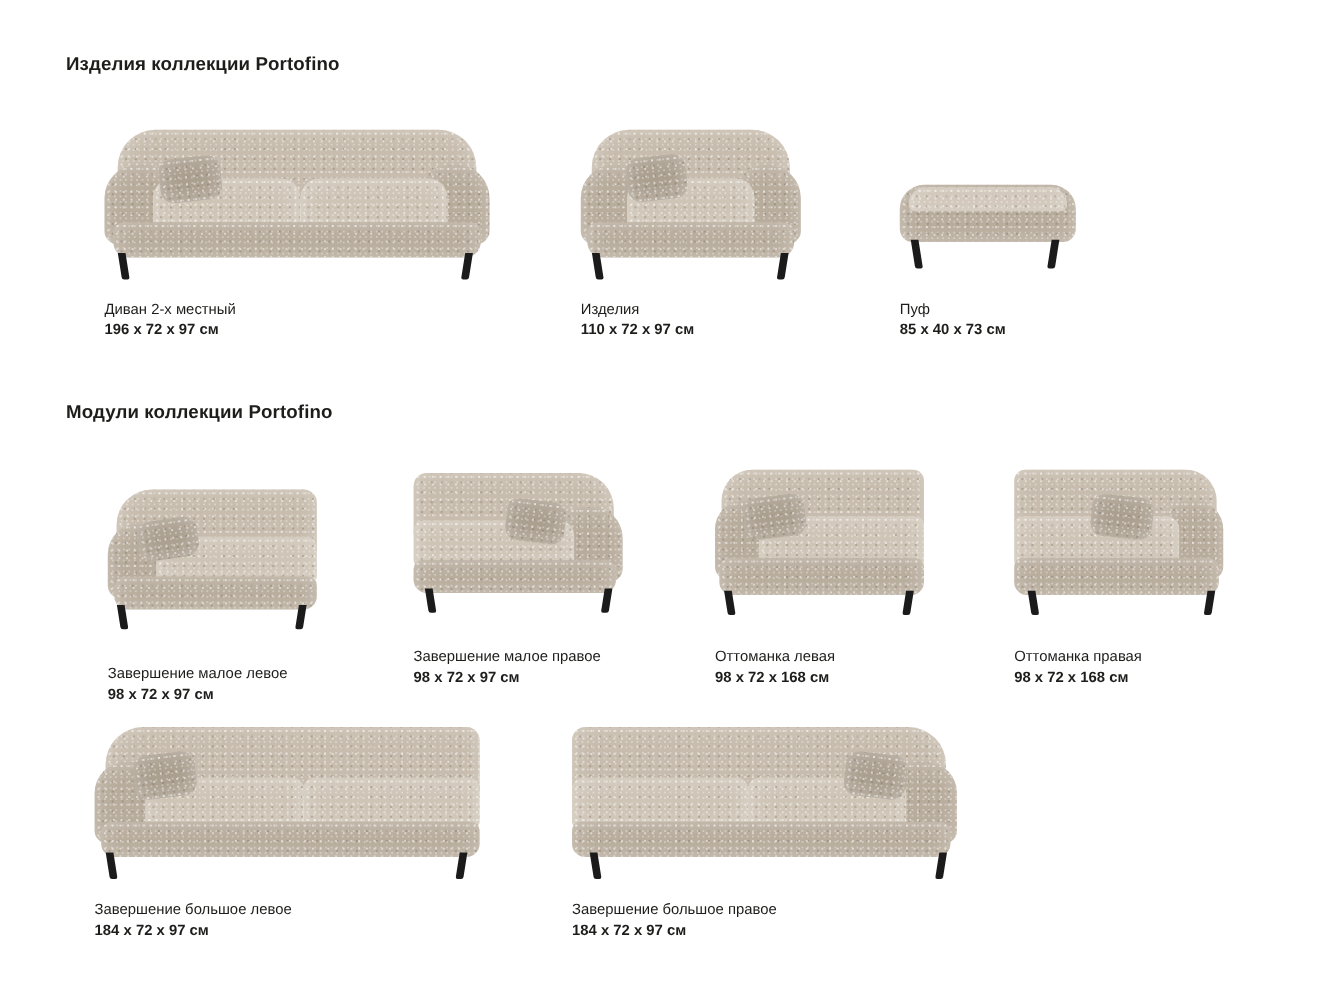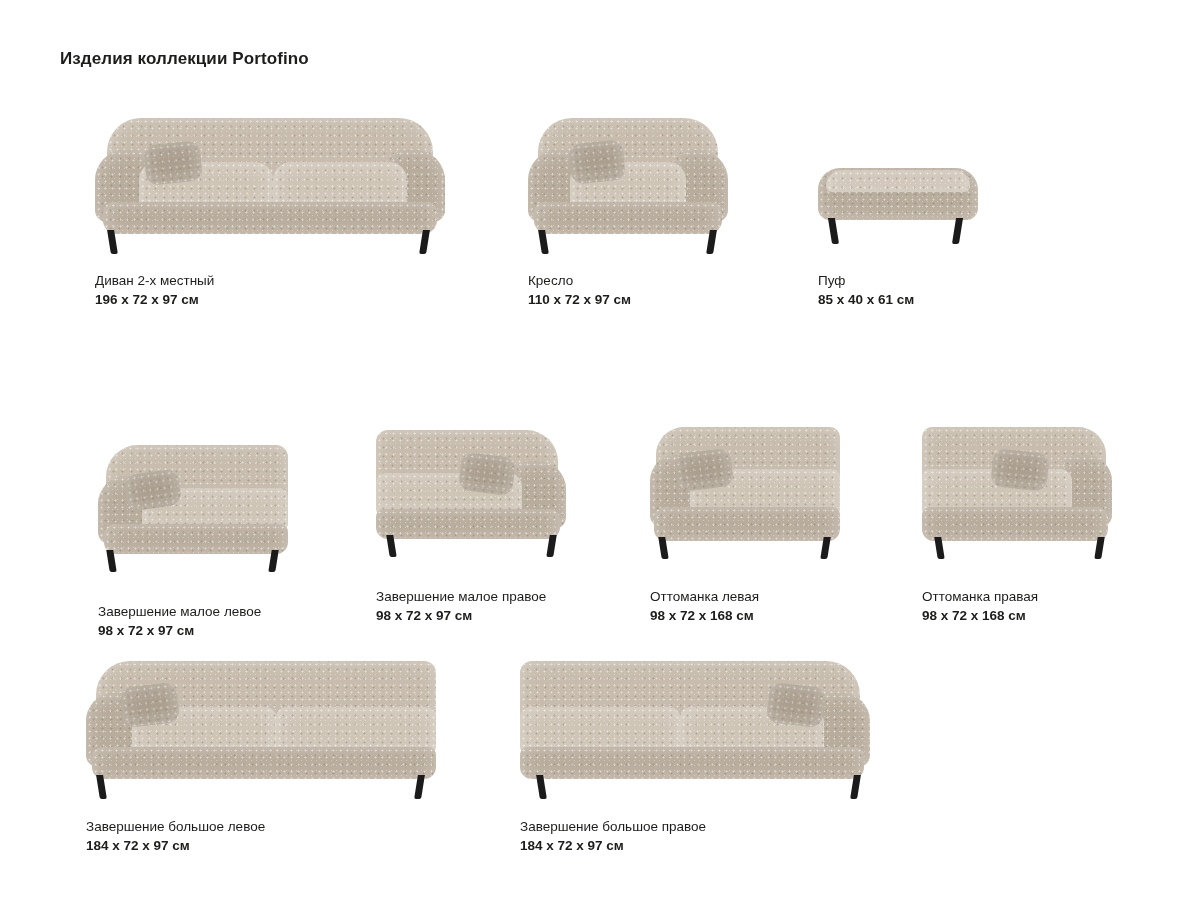"Кресло" div.item-name { text: Кресло -> Изделия }
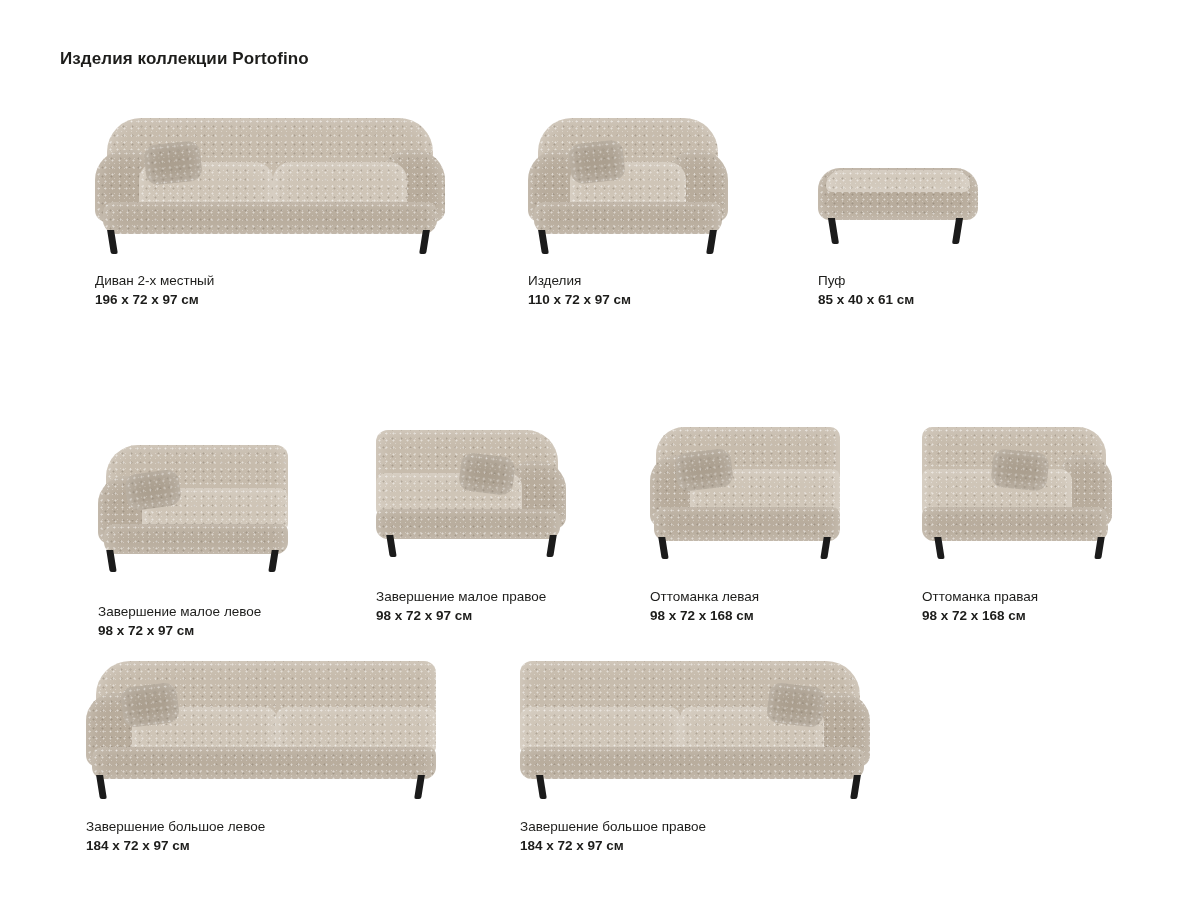"85 x 40 x 61" div.item-dims { text: 61 -> 73 }
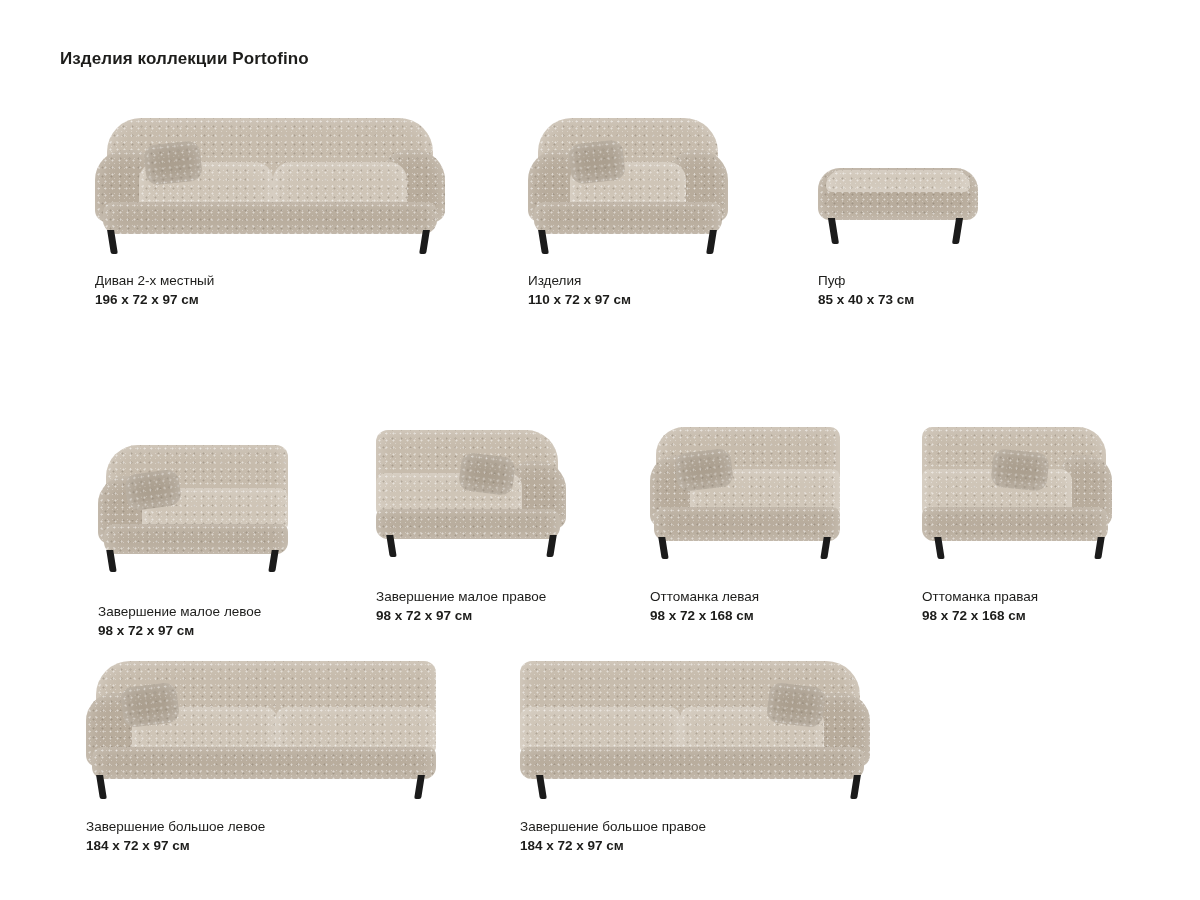"Модули коллекции Portofino" div.section-title { html: none -> <div>Модули коллекции Portofino</div> }
